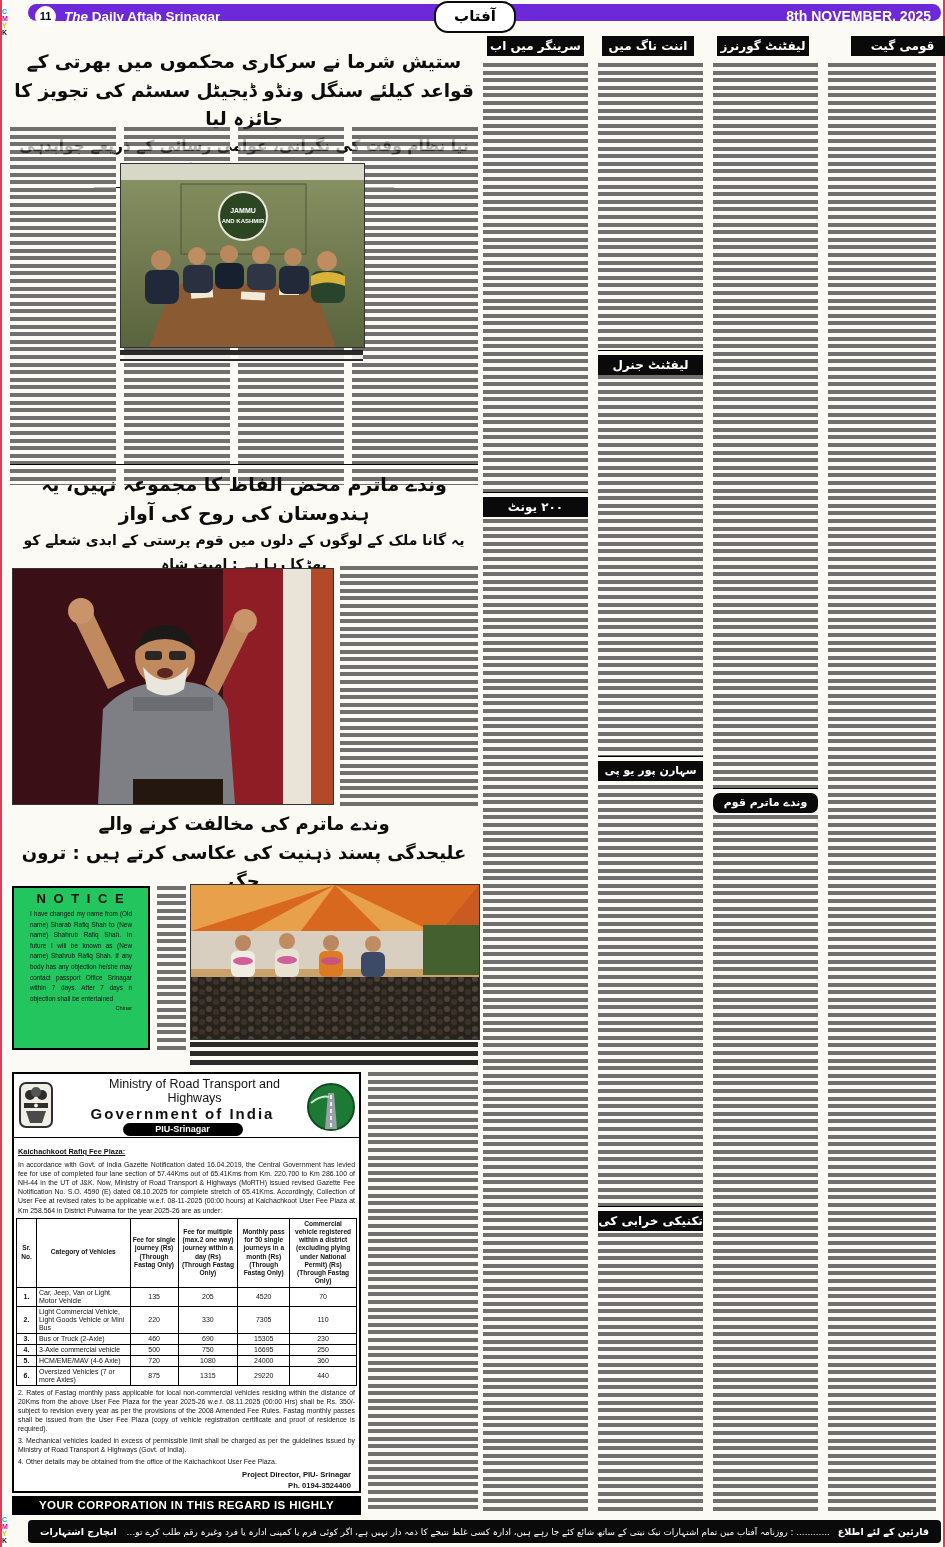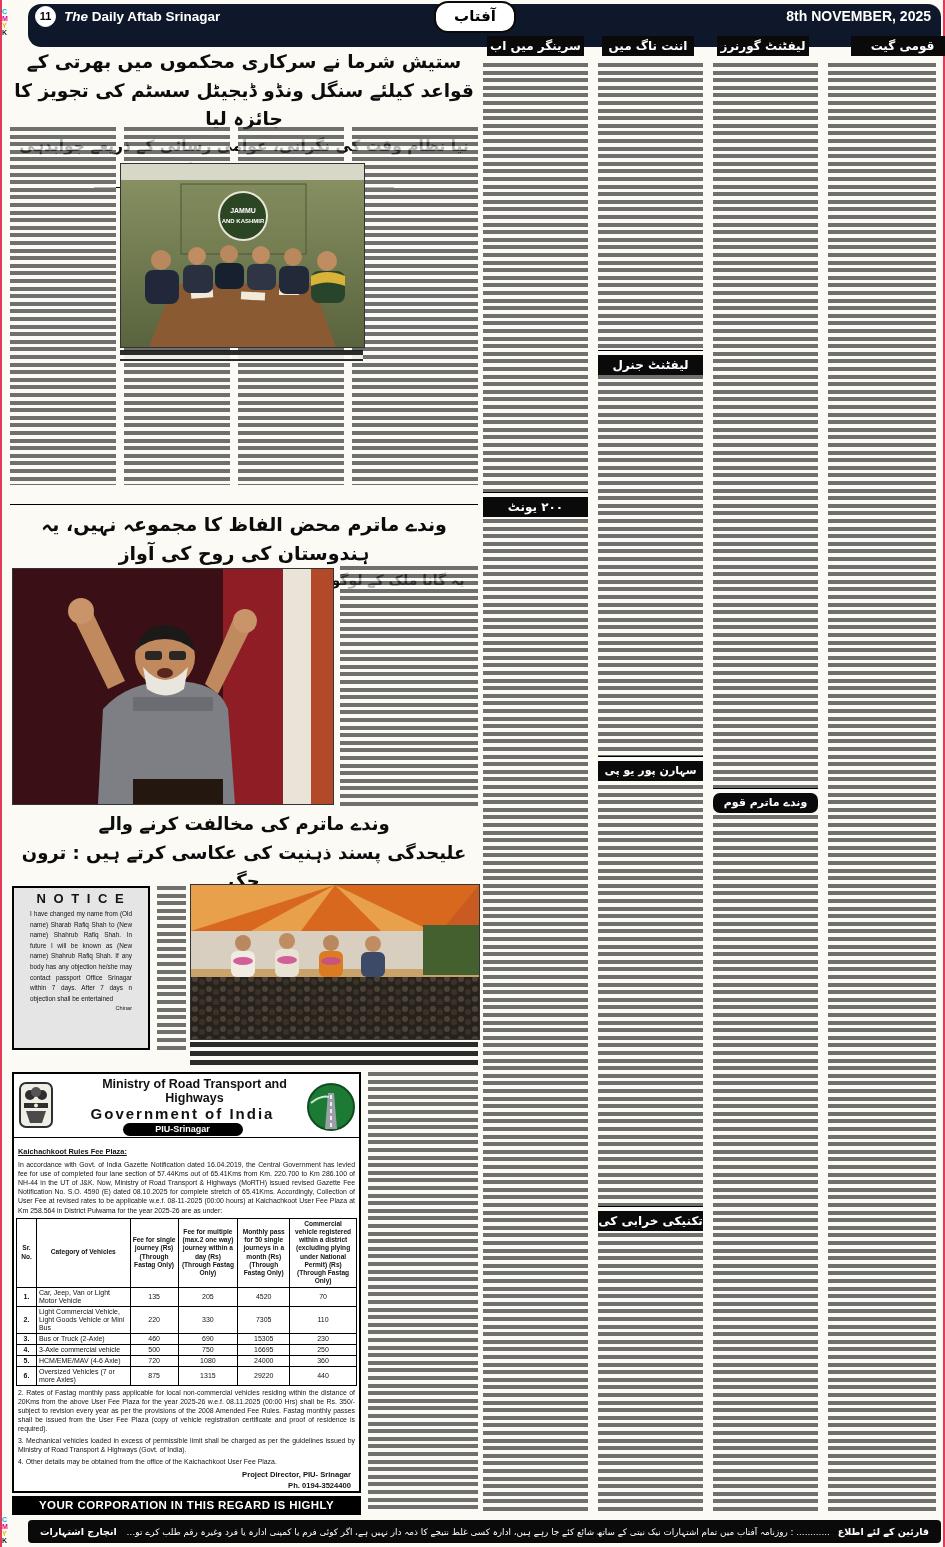"11" div.abs { background: #0f172a -> #6d28d9; height: 43px -> 17px }
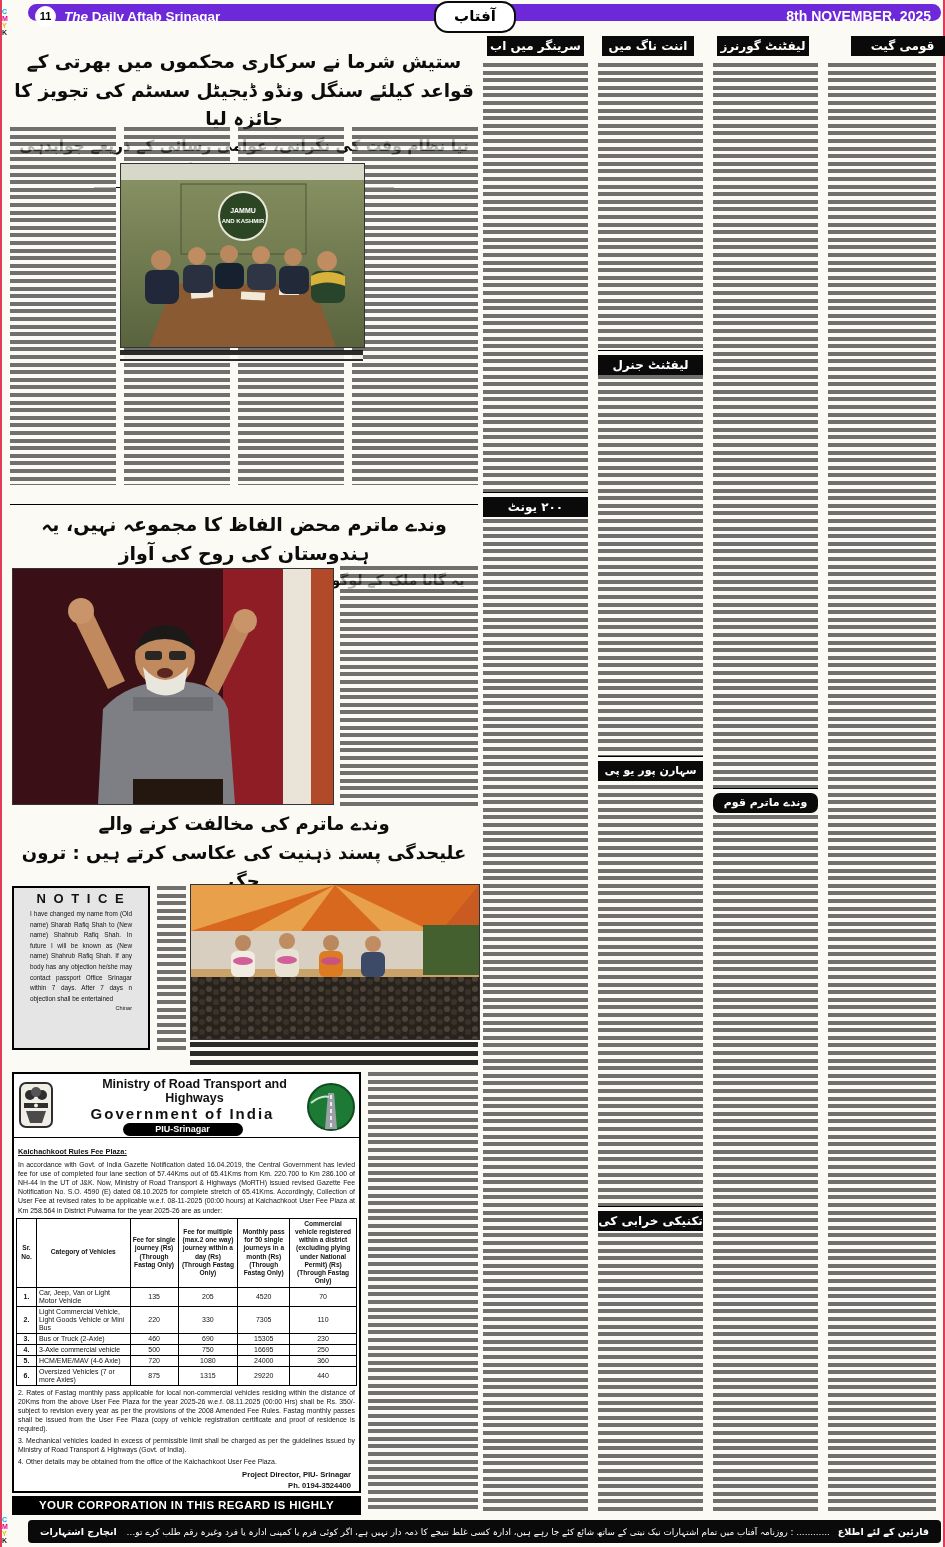"وندے ماترم محض الفاظ کا" div.abs { top: 504px -> 464px }
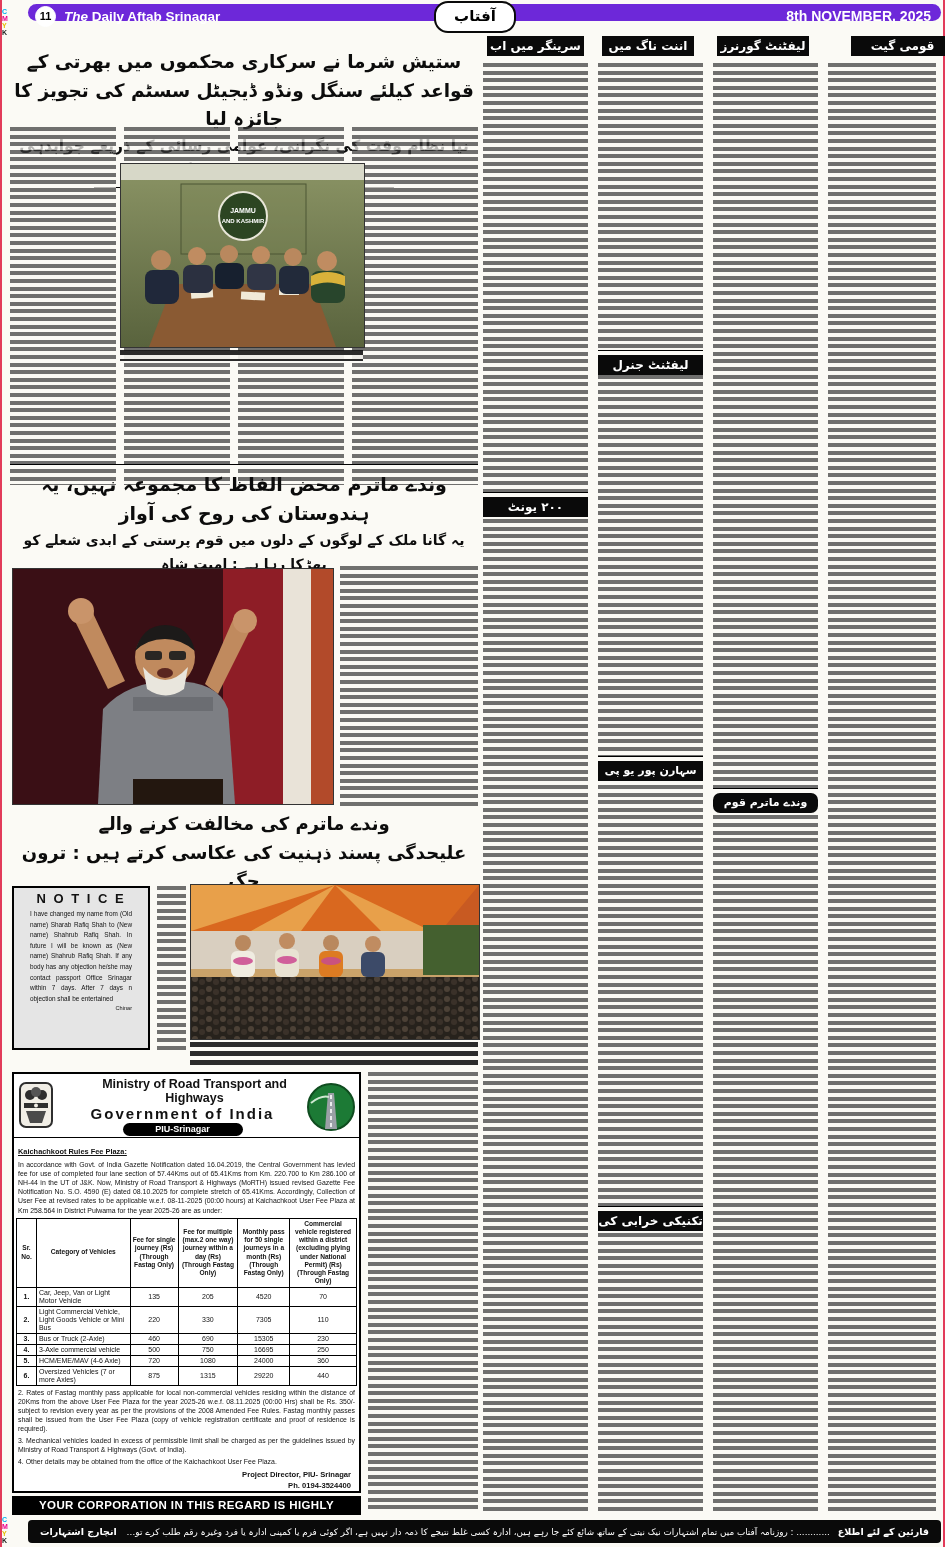"N O T I C" div.abs { background: #e5e5e5 -> #22c55e }
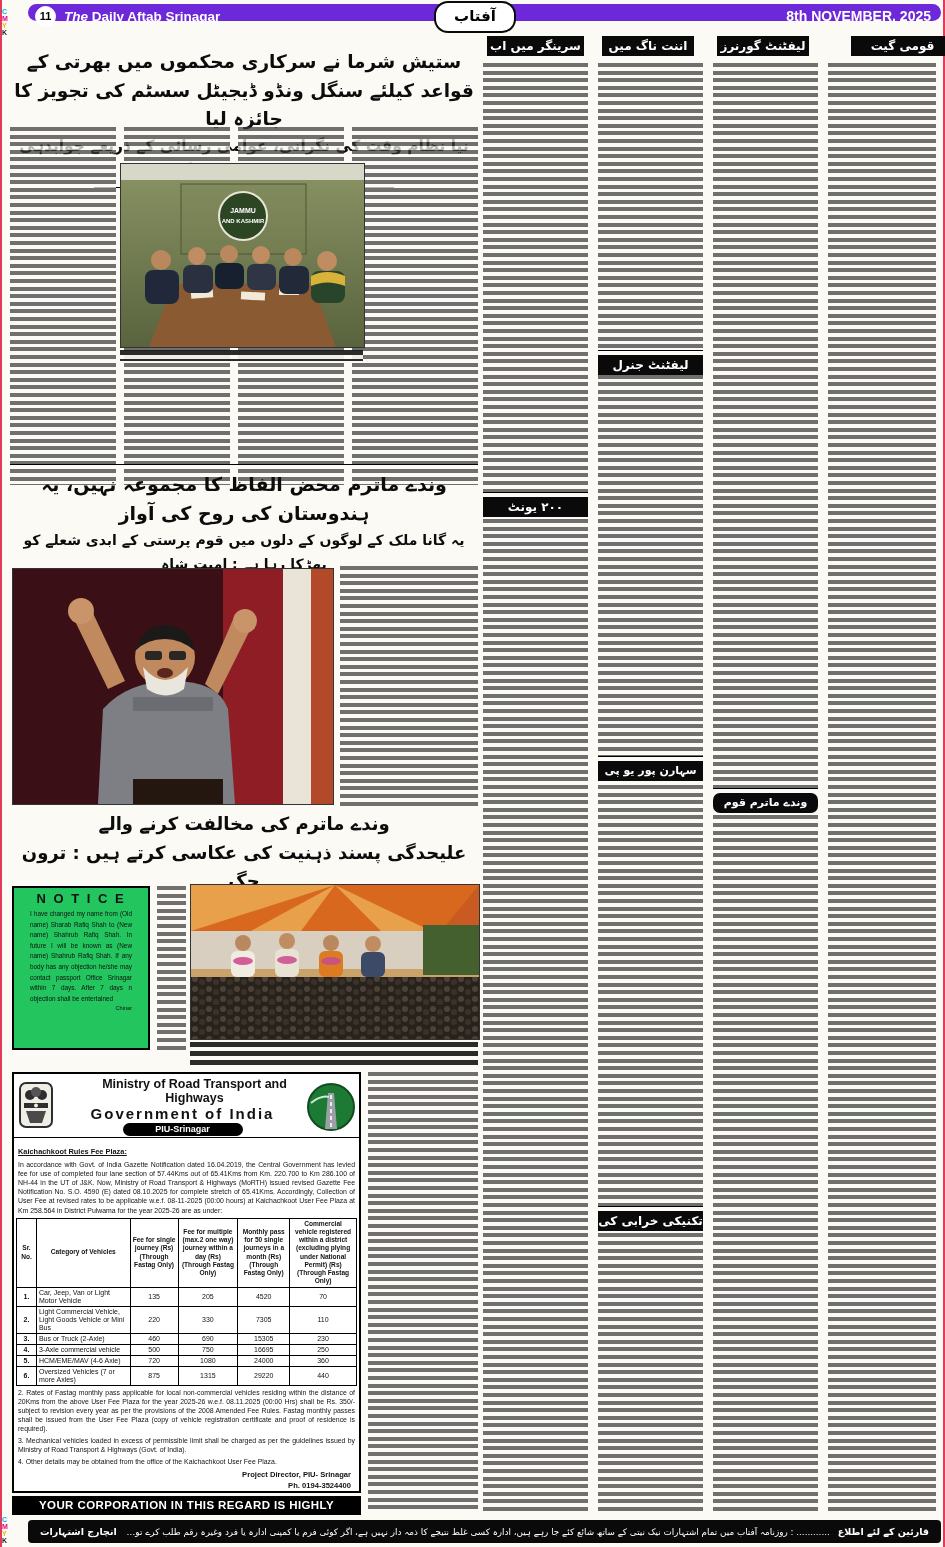"Ministry of Road Transport and" div { font-weight: bold -> normal }
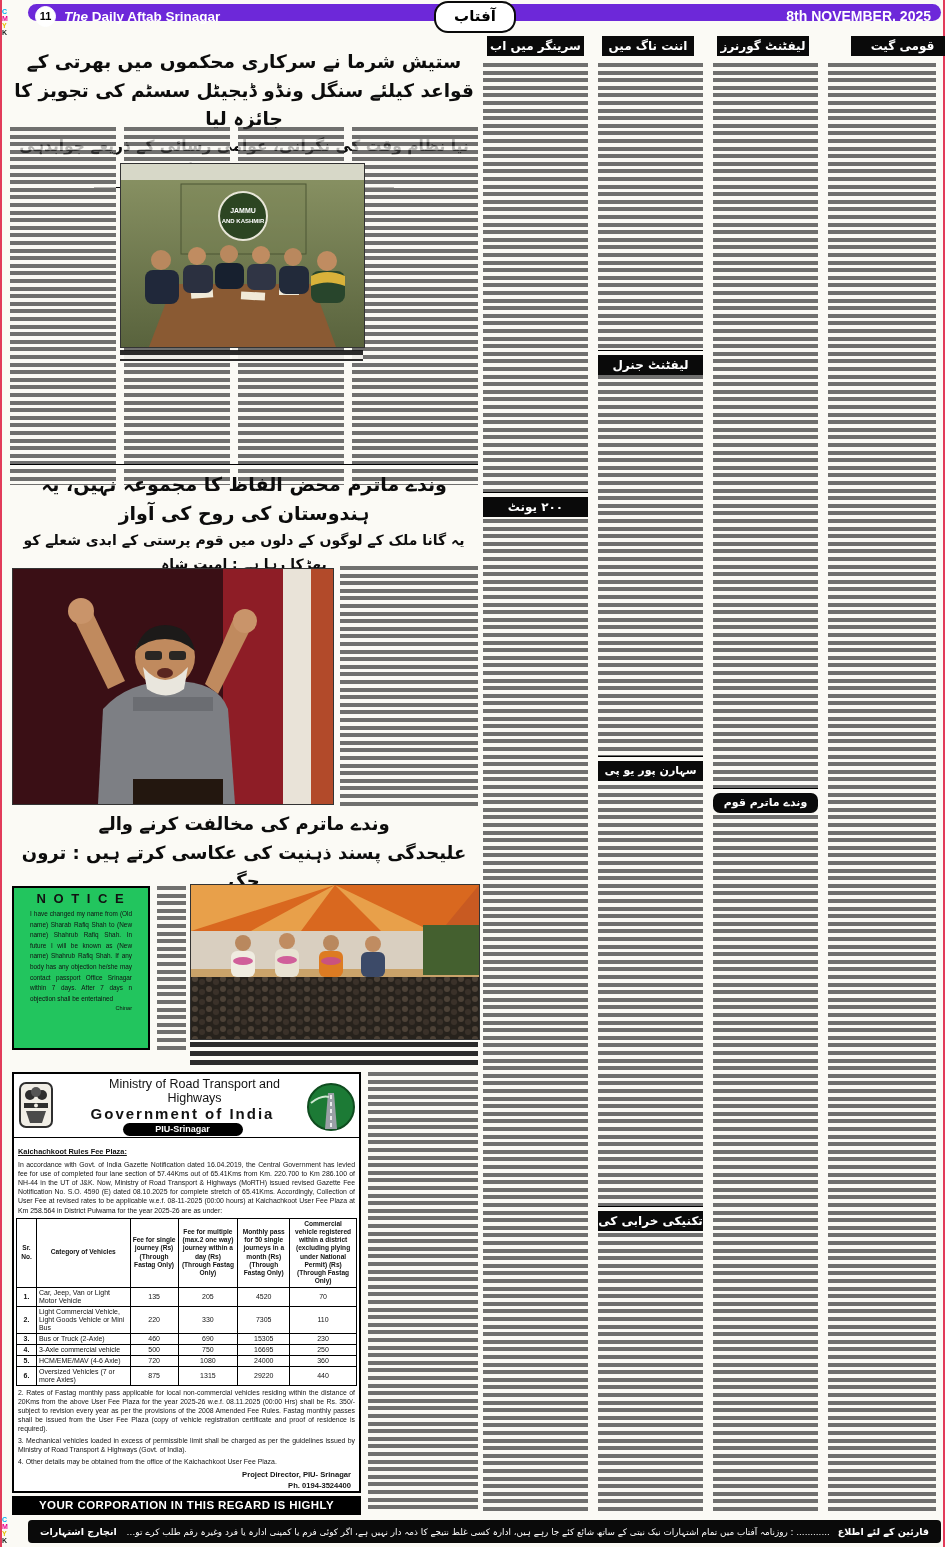"Kaichachkoot Rules Fee Plaza:" span { text: Rules -> Rafiq }
